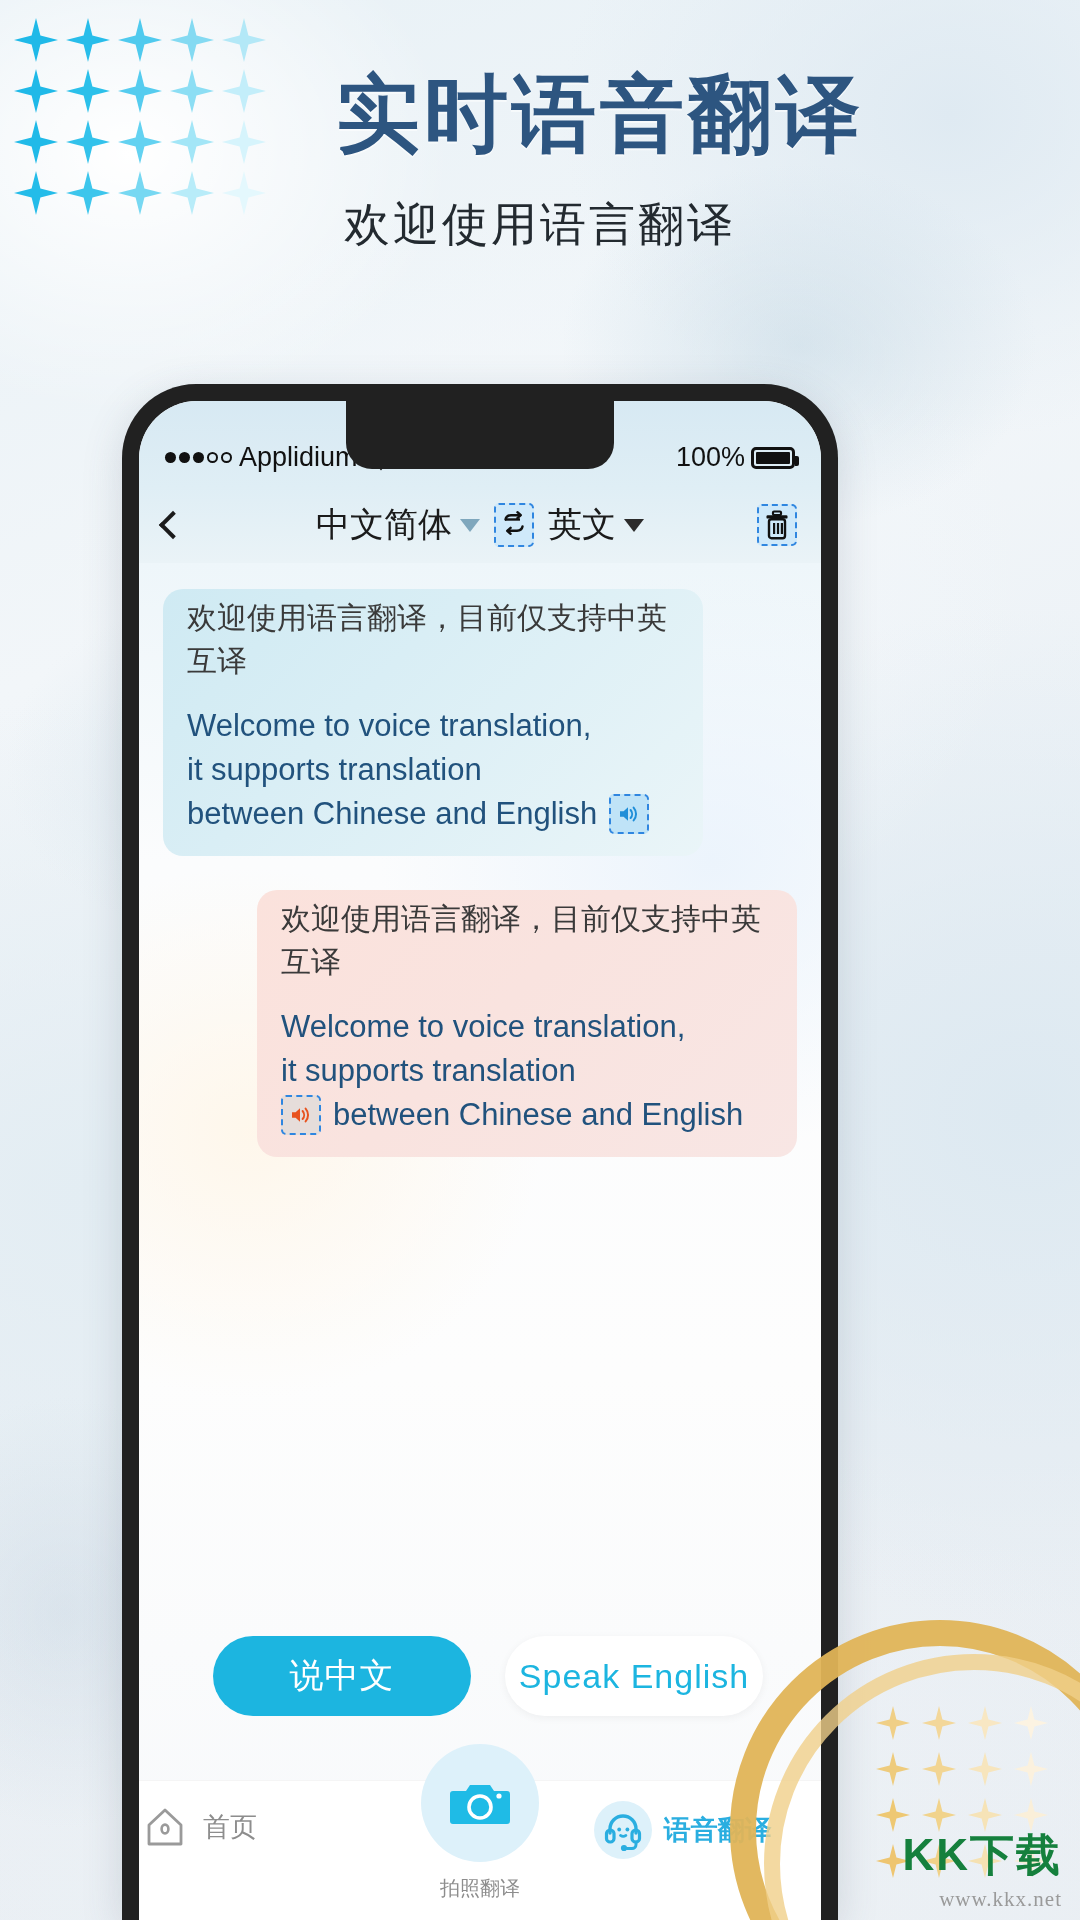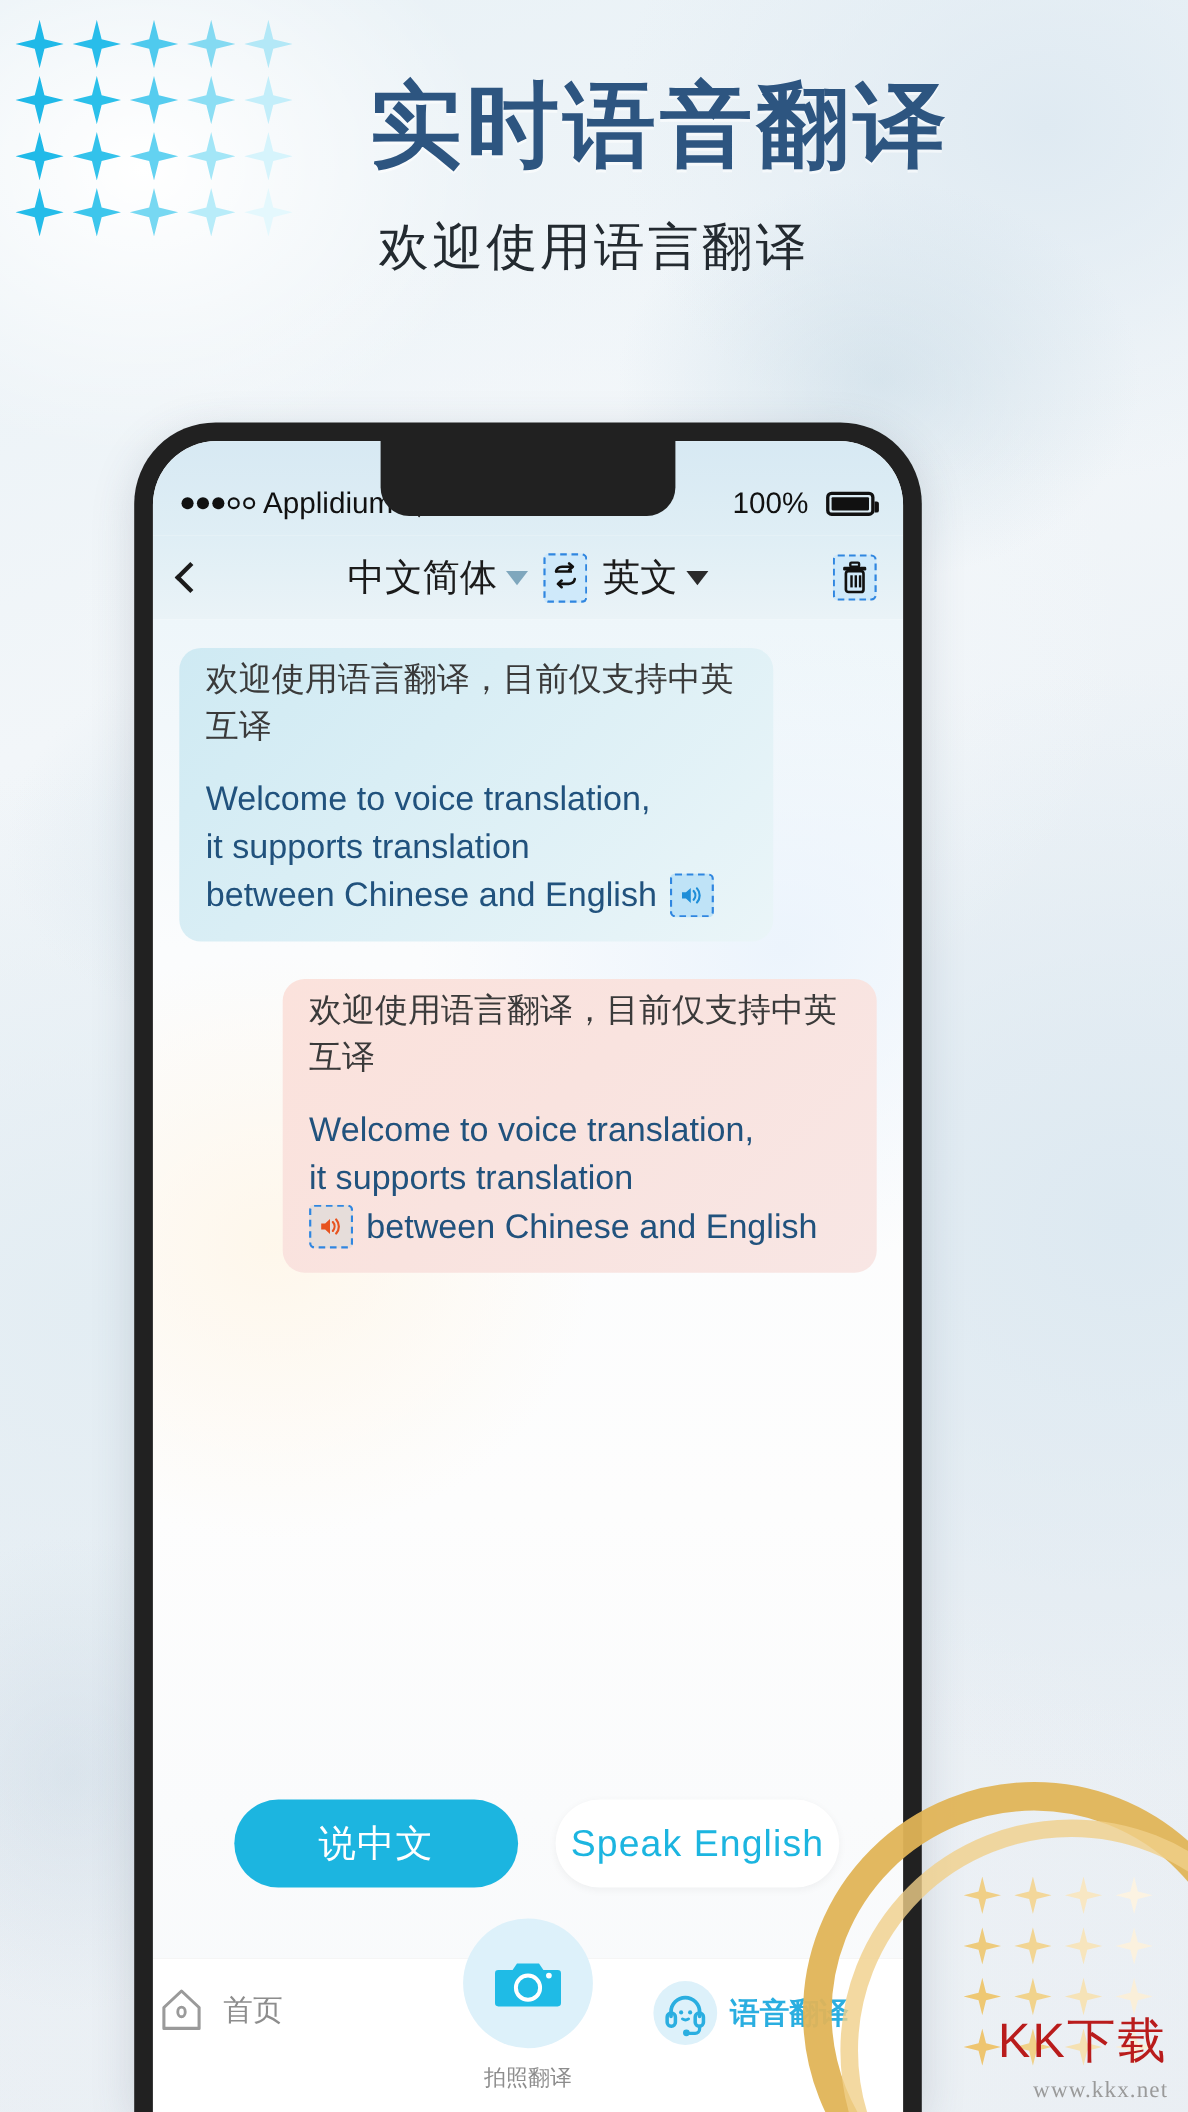"100%" .sb-right { gap: 16px -> 6px }
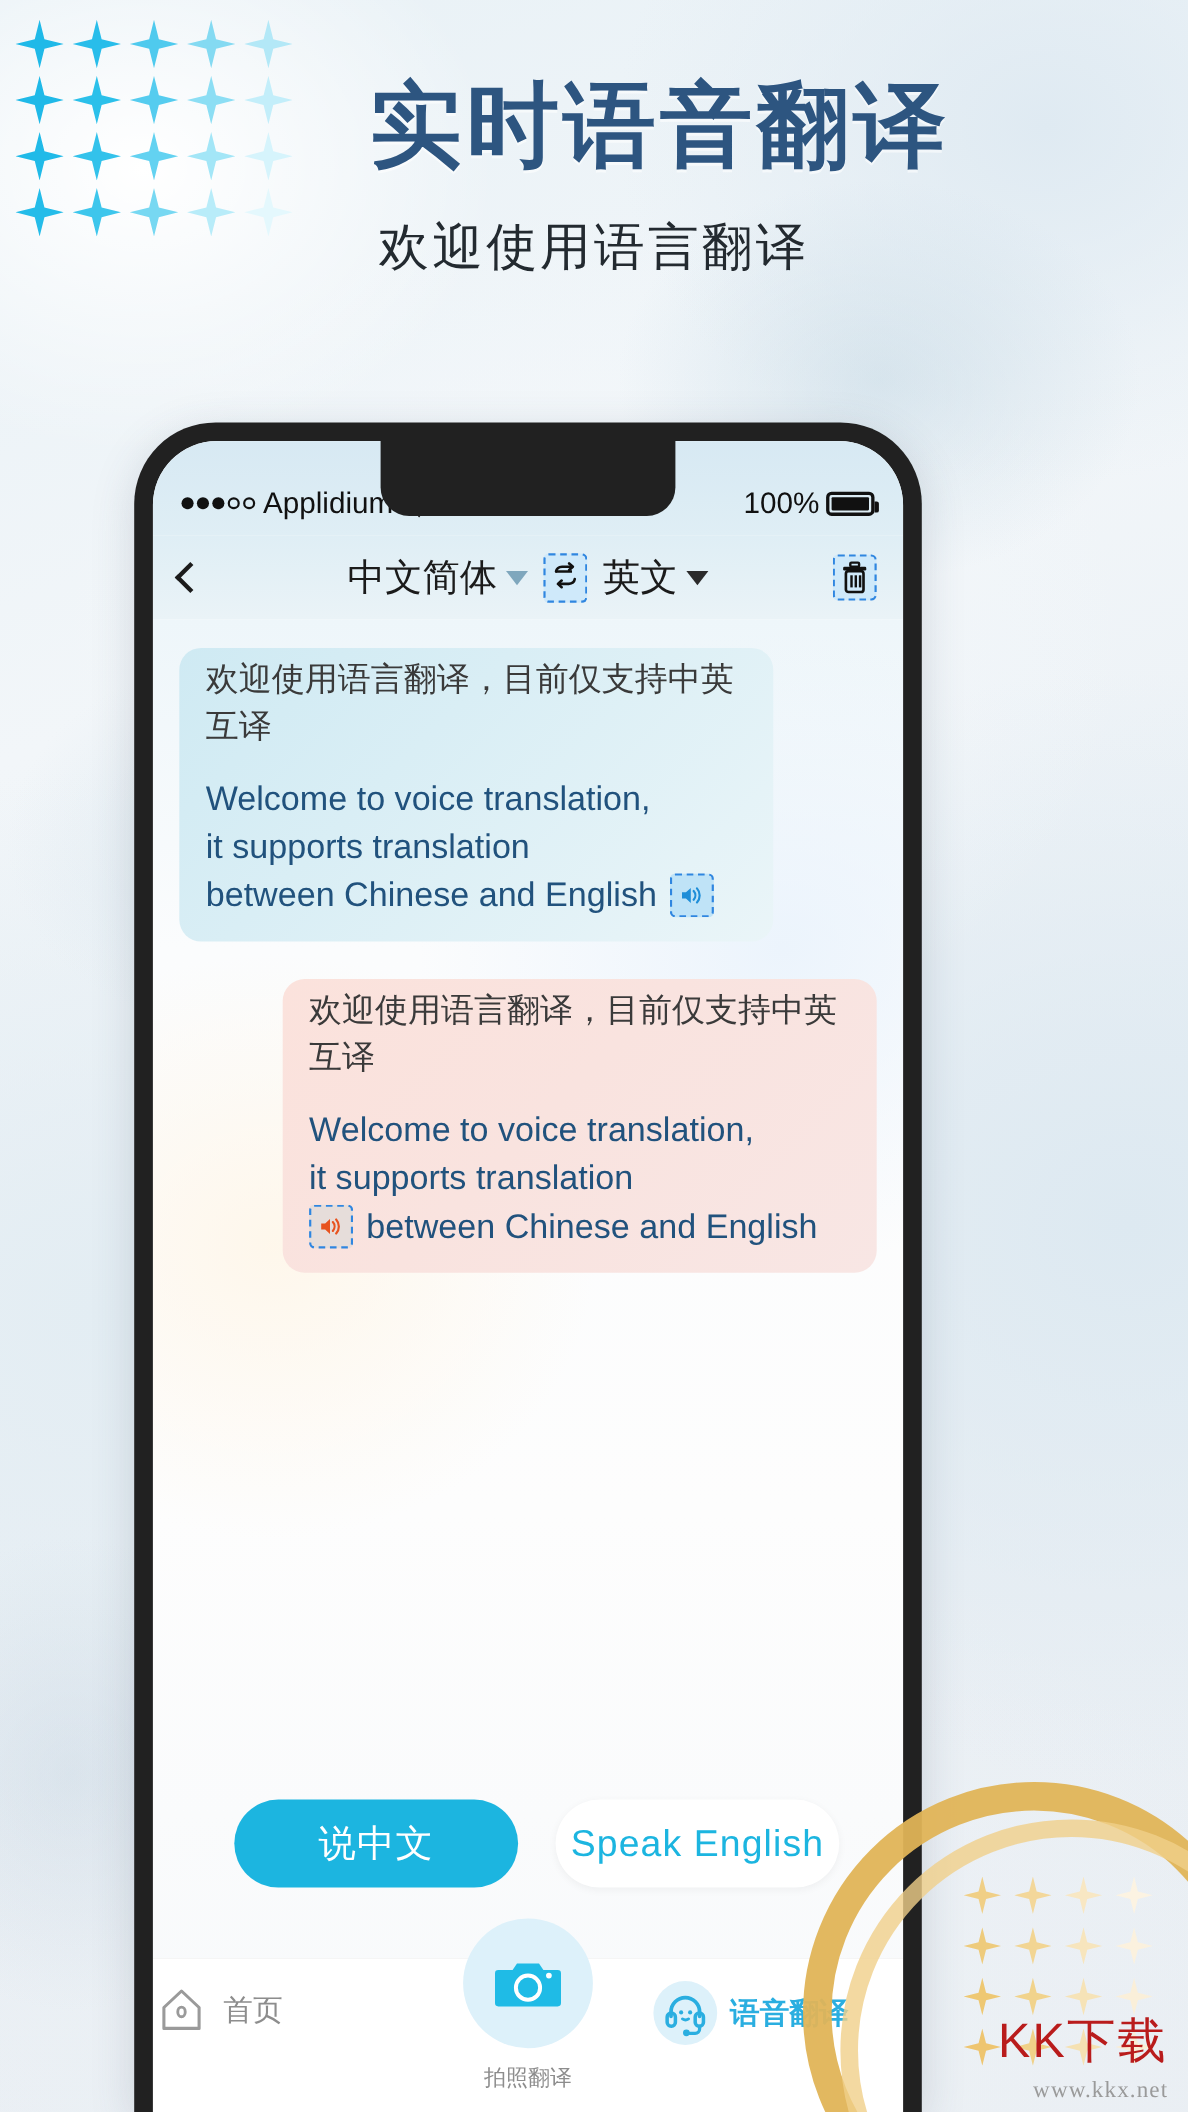"KK下载" .wm-main { color: #b91c1c -> #15803d; font-weight: normal -> bold }
